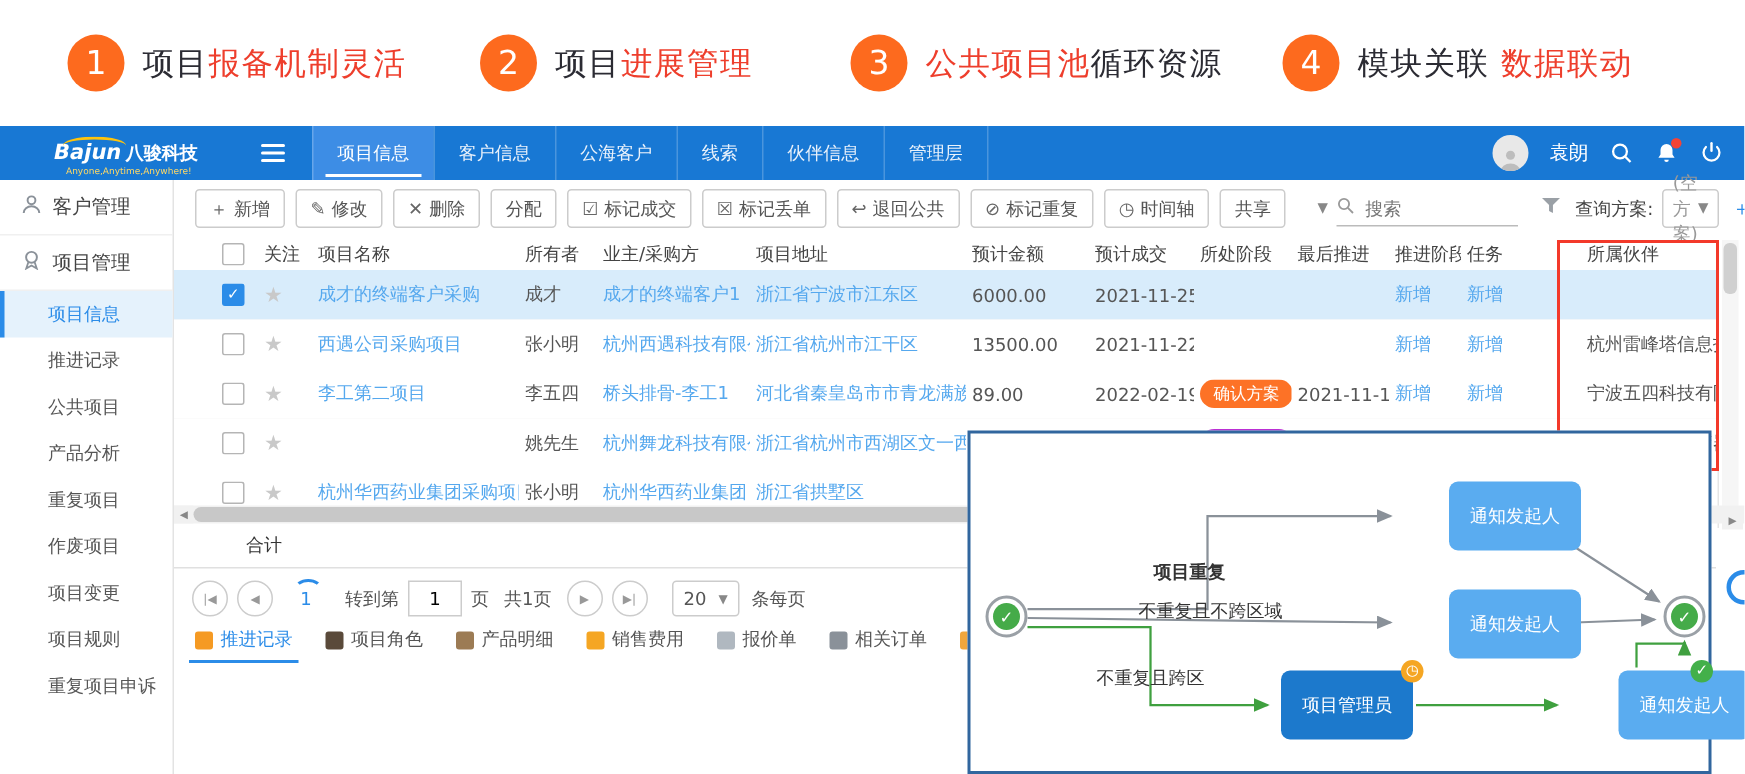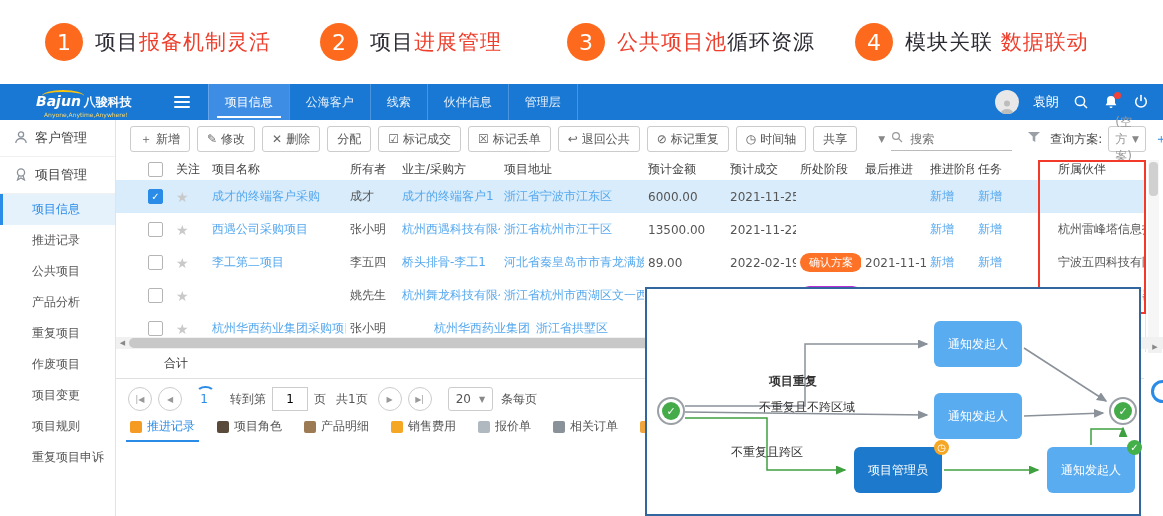"客户信息" div.navtab { html: none -> <div>客户信息</div> }
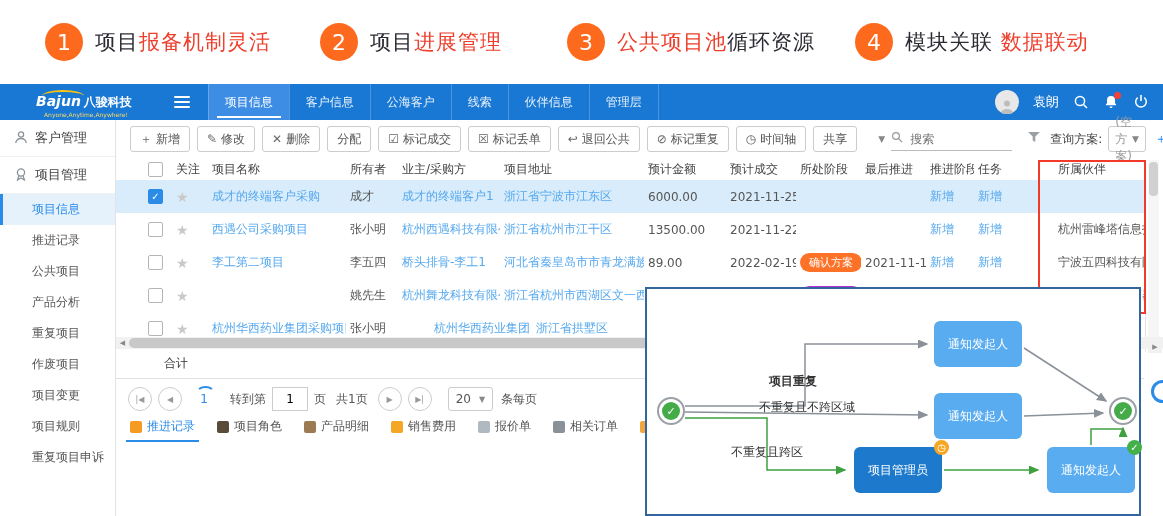"杭州华西药业集团" div.cell { margin-left: 32px -> none }
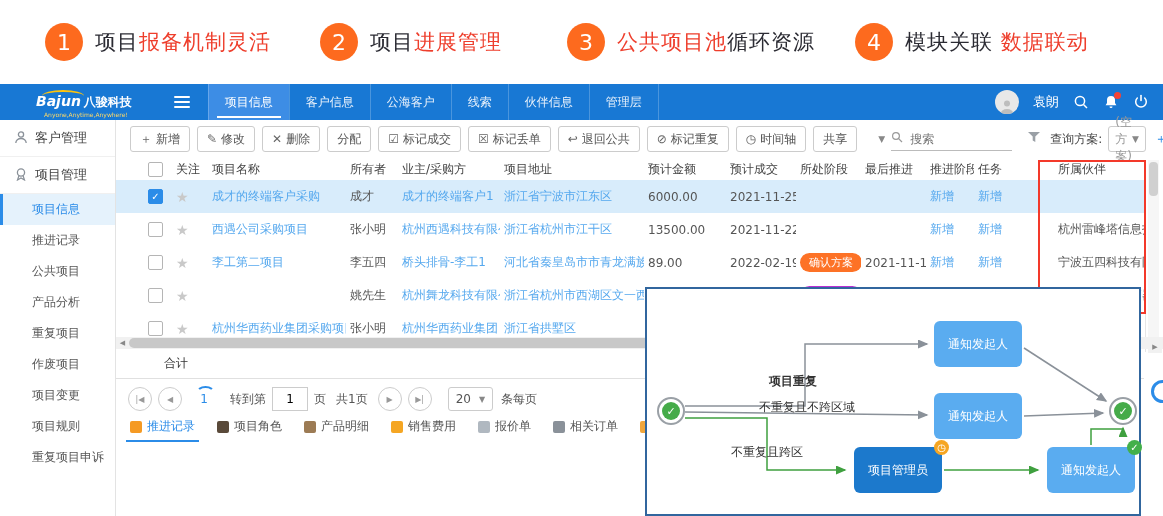"通知发起人" .fnode.light { margin-left: none -> 32px }
